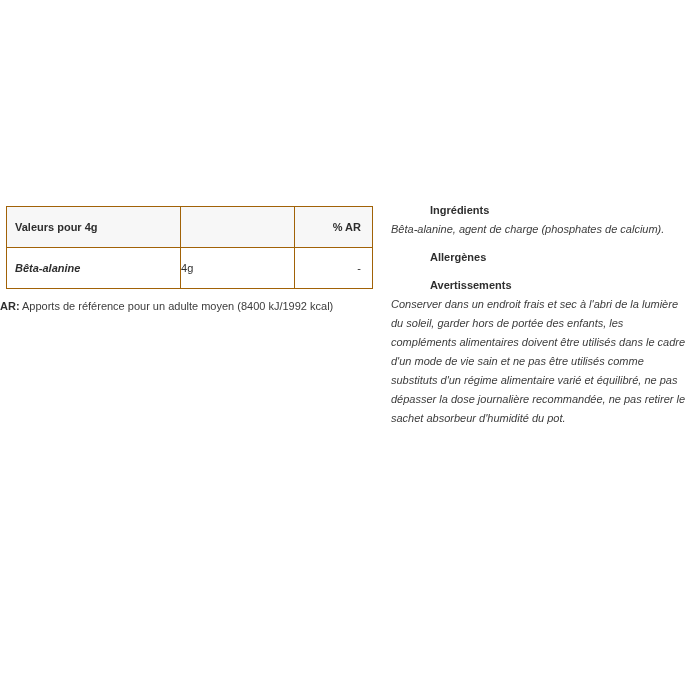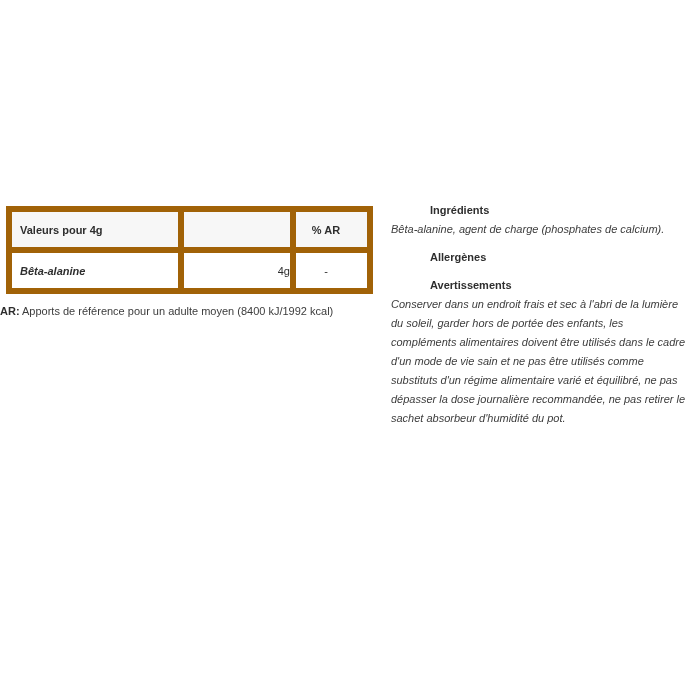"Valeurs pour 4g" .nutrition th, .nutrition td { border: 6px solid #a16207 -> 1px solid #a16207 }
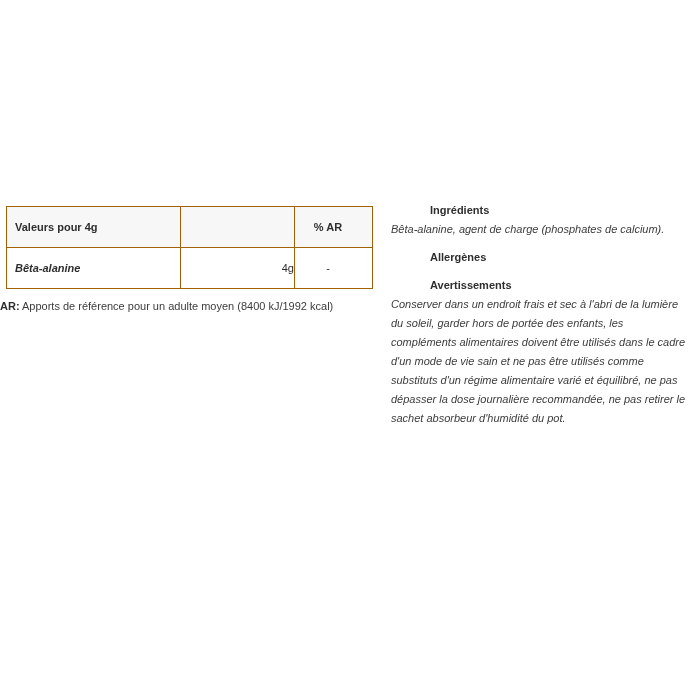"% AR" .c3 { text-align: center -> right }
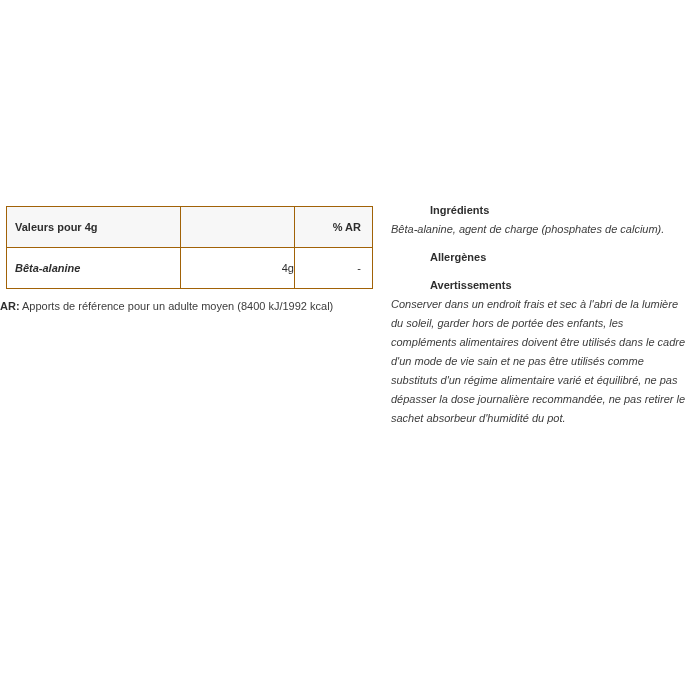"4g" .c2 { text-align: right -> left }
